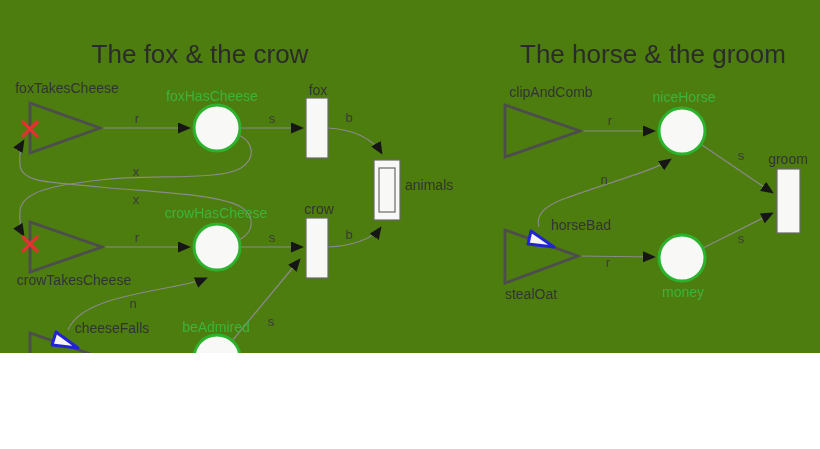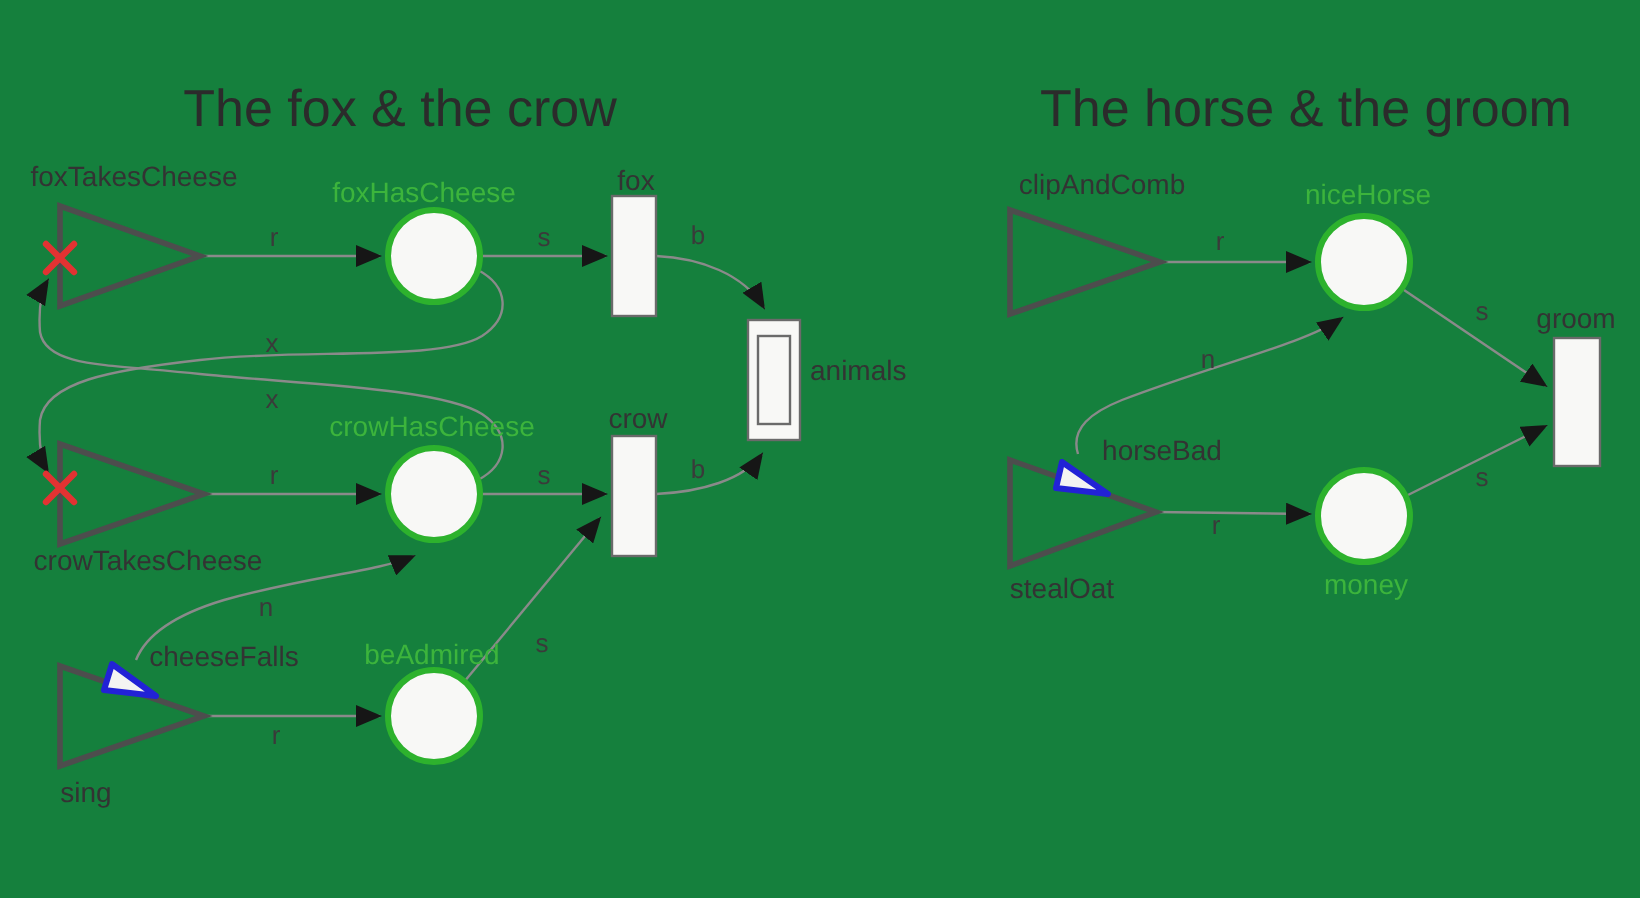"The fox & the crow" .page { background: #15803d -> #4d7c0f; height: 449px -> 353px }
